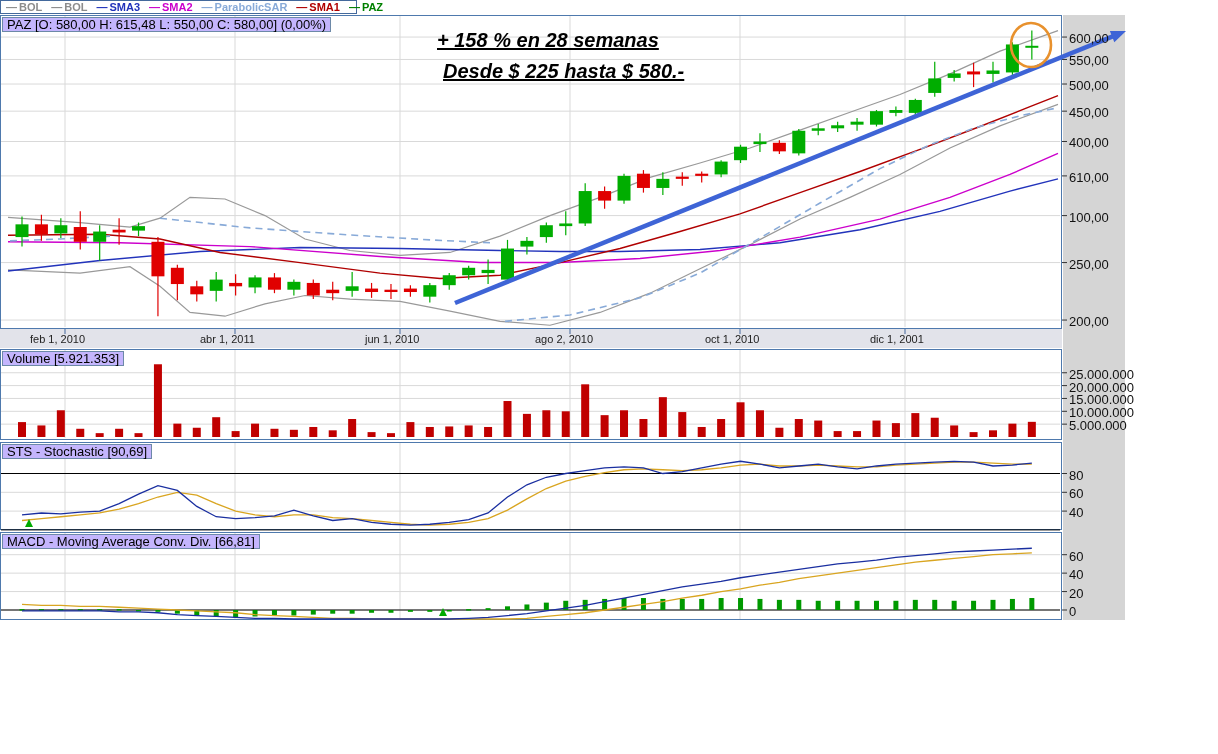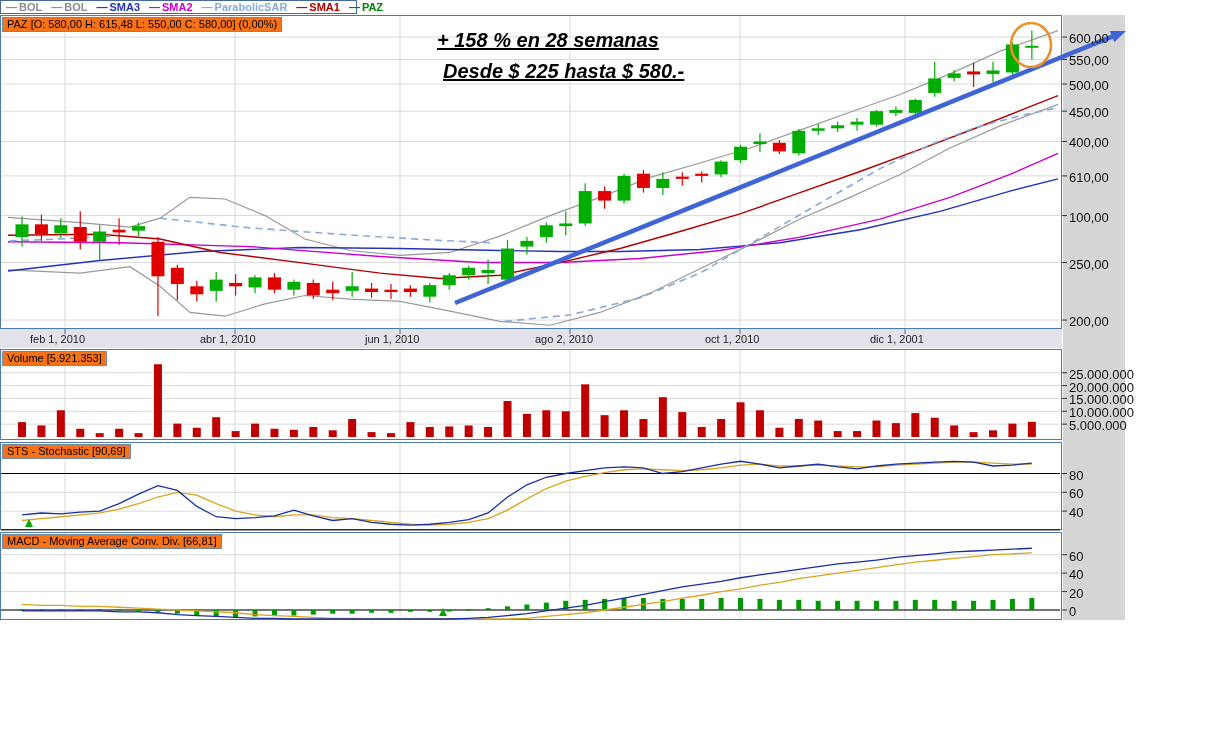"PAZ [O: 580,00 H: 615,48" .panel-title { background: #f97316 -> #c4b5fd; font-size: 11px -> 13px }
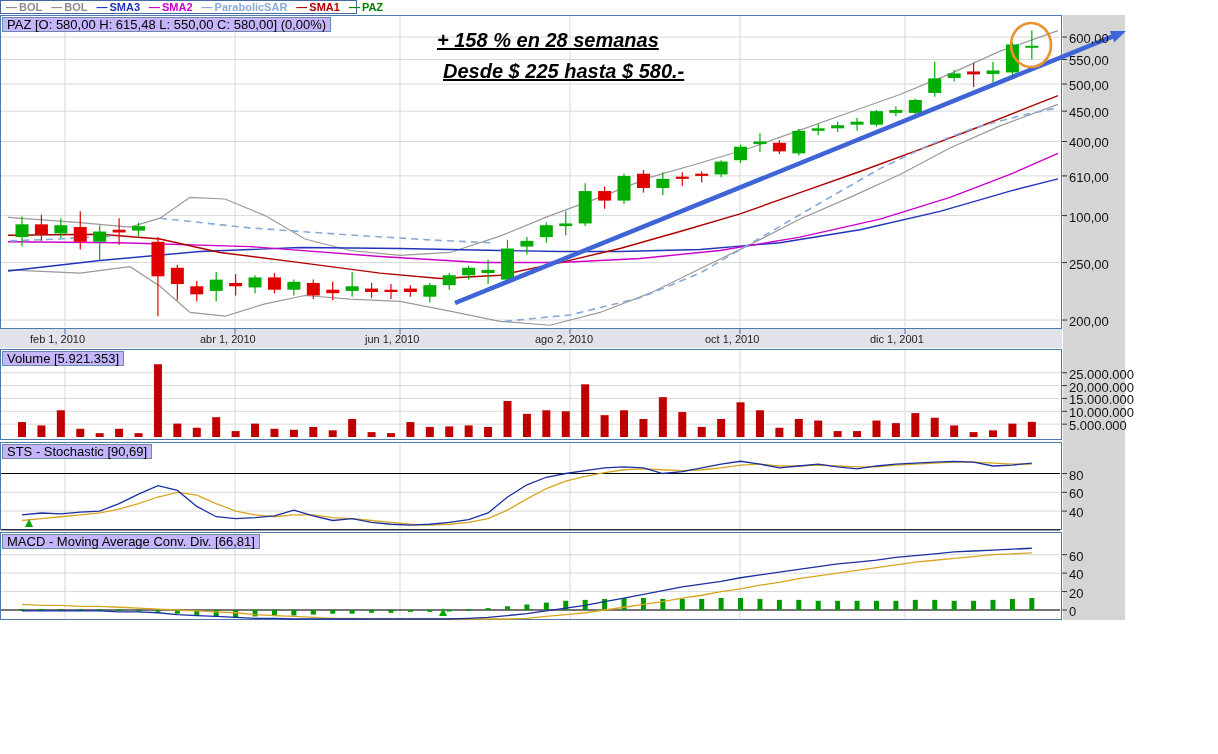"abr 1, 2010" span.date-label { text: 2010 -> 2011 }
